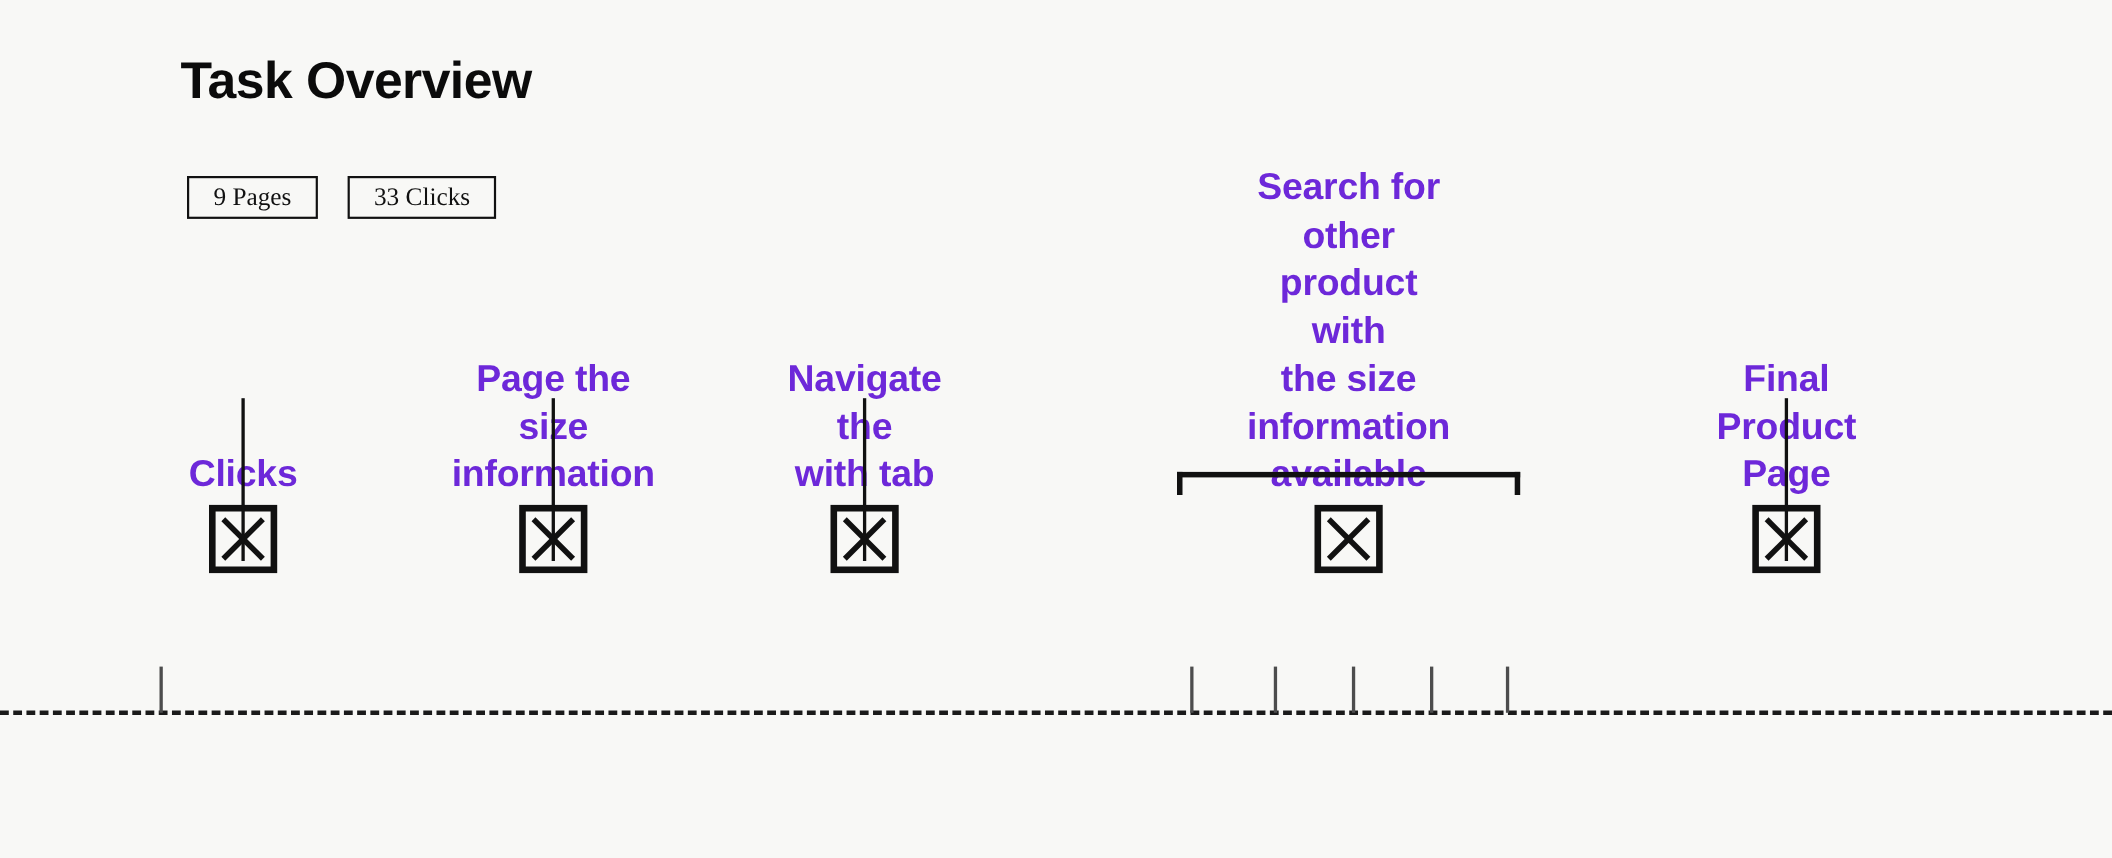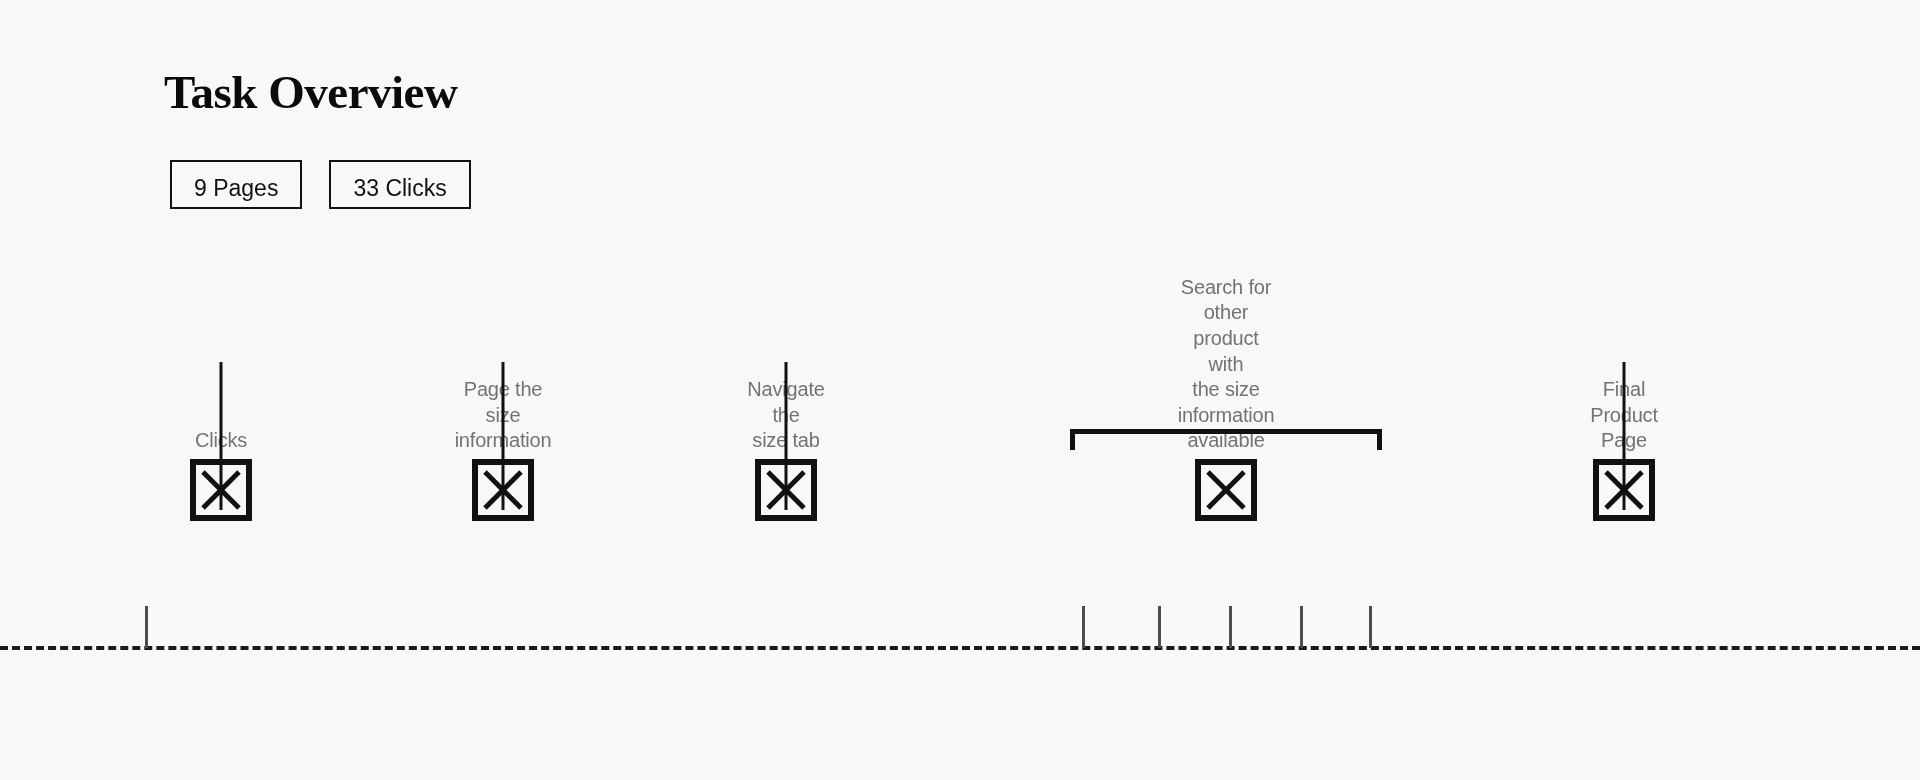"Task Overview" #header { font-family: Liberation Serif, serif -> none; top: 68px -> 48px }
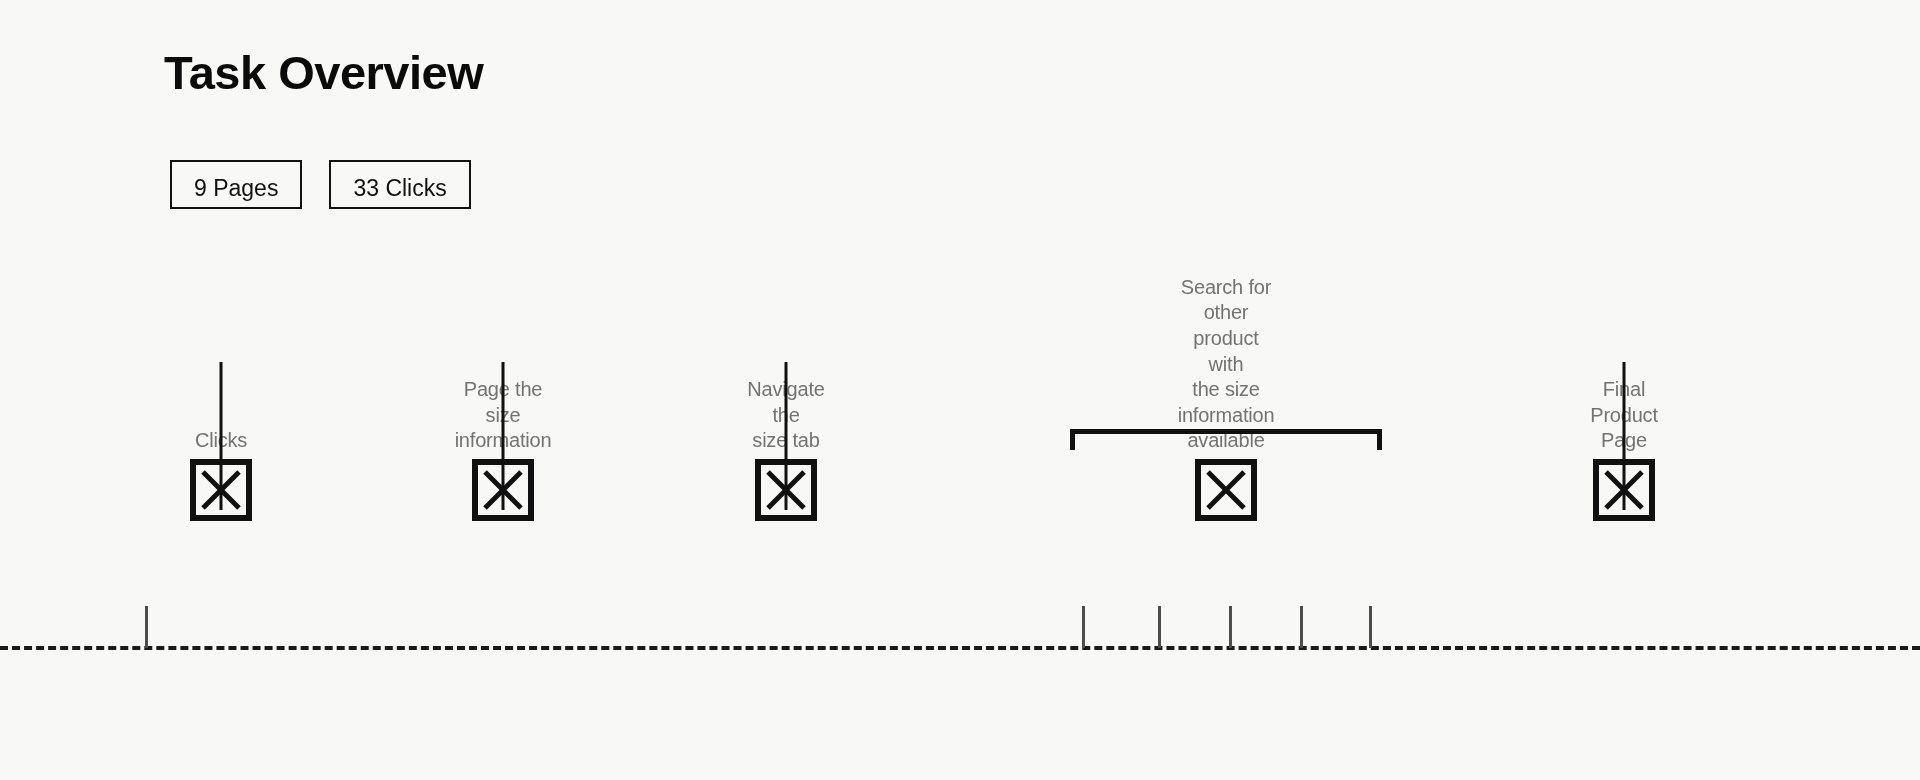"9 Pages" .badge { font-family: none -> Liberation Serif, serif; padding: 13px 22px 5px 22px -> 3px 22px 5px 22px }
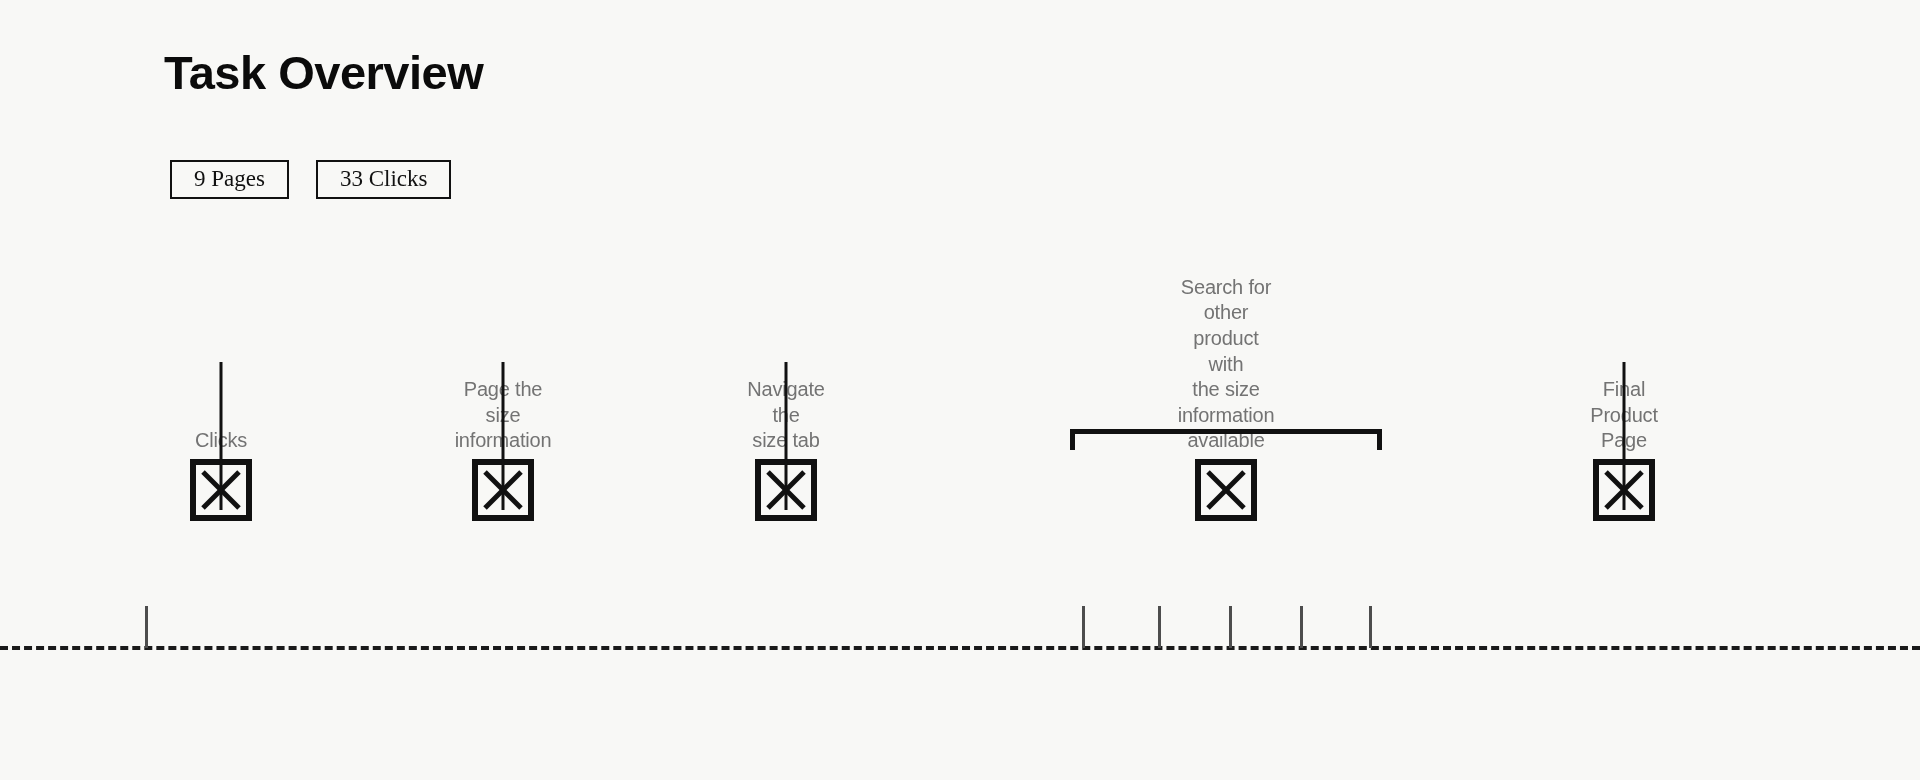"Search for other product with" .ms-label { color: #737373 -> #6d28d9; font-size: 20px -> 34px; font-weight: normal -> bold }
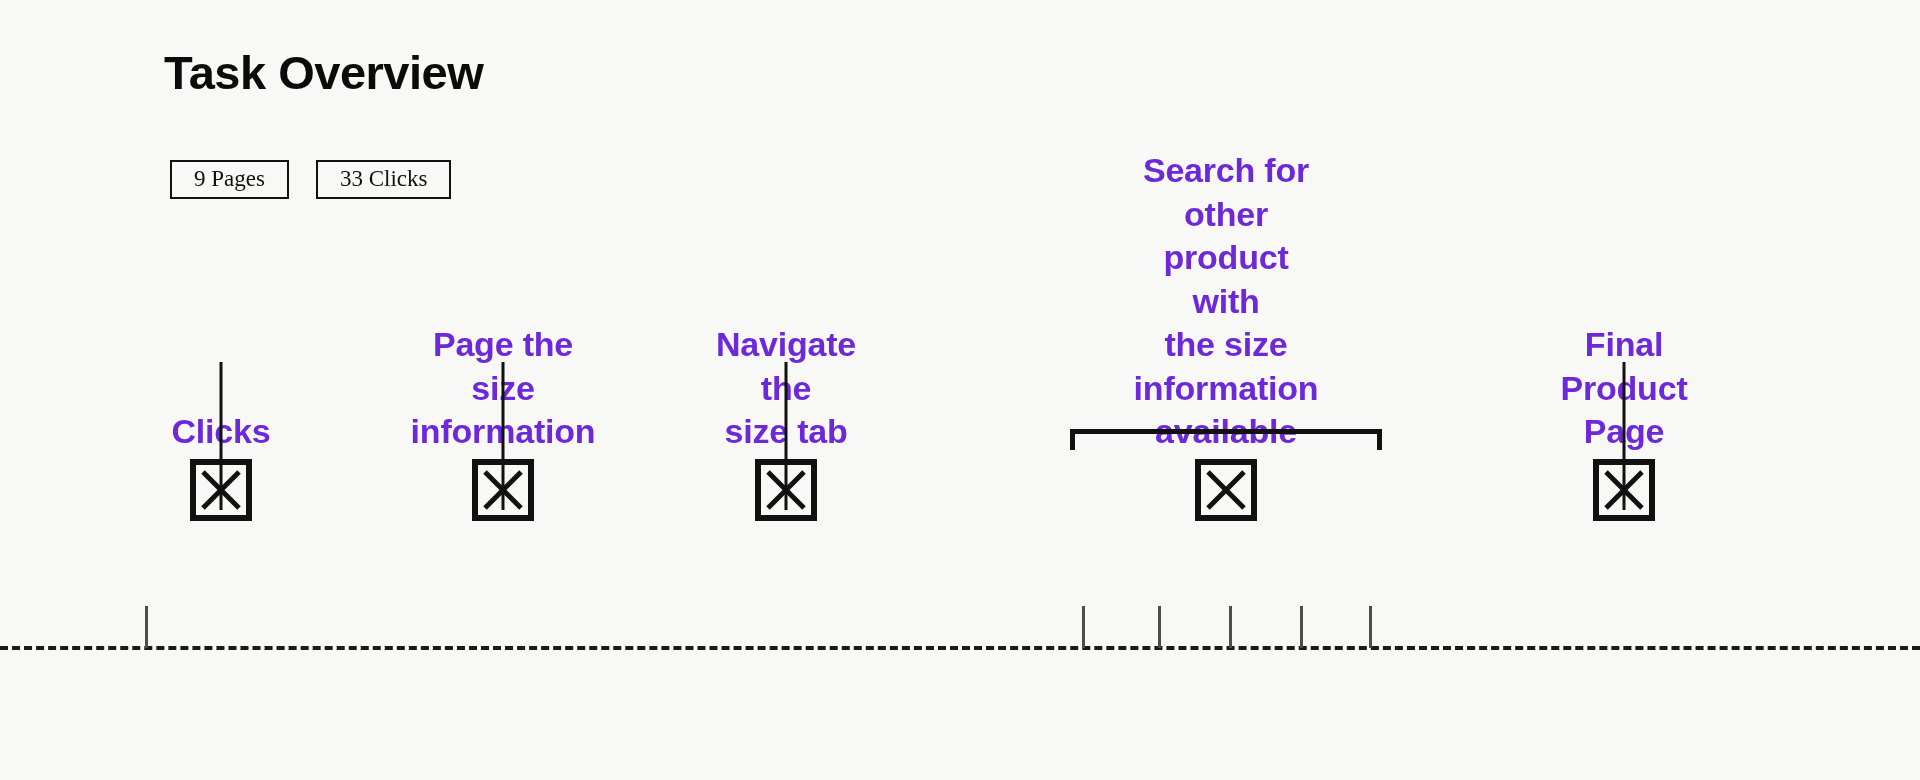"Navigate the" div.ms-label { text: size -> with }
